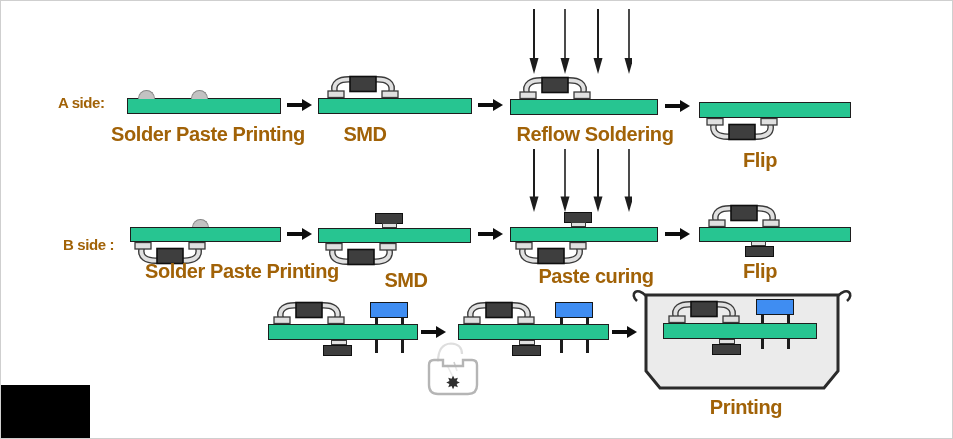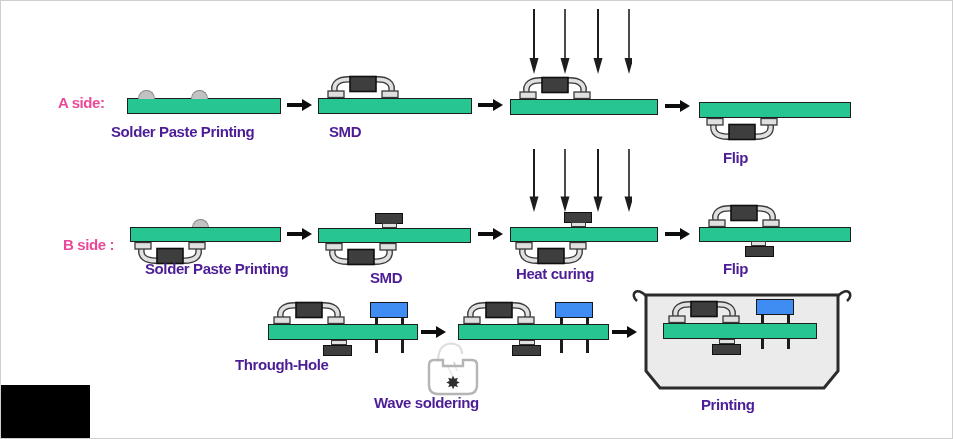"A side:" .side { color: #ec4899 -> #a16207 }
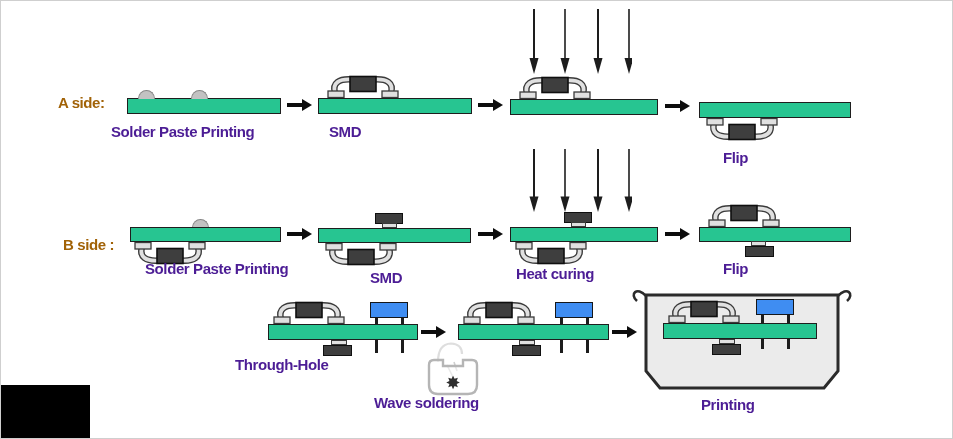"Solder Paste Printing" .lbl { color: #4c1d95 -> #a16207; font-size: 15px -> 20px; text-align: left -> center }
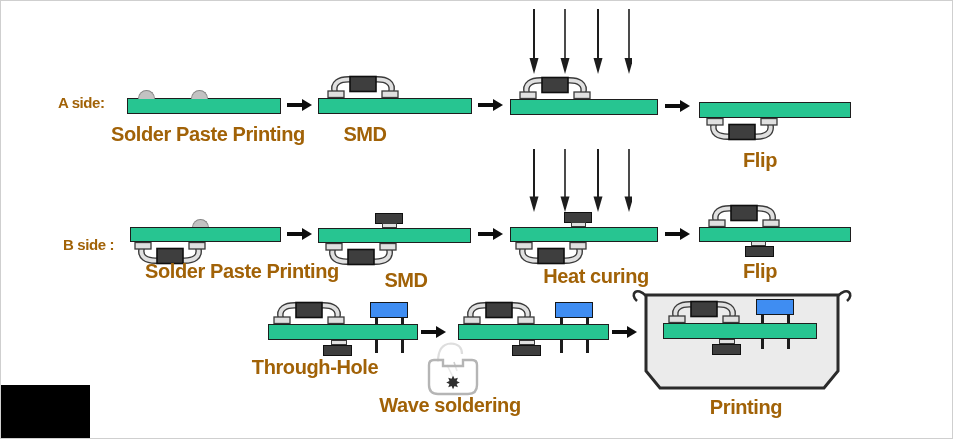"Reflow Soldering" div.lbl { html: none -> <div>Reflow Soldering</div> }
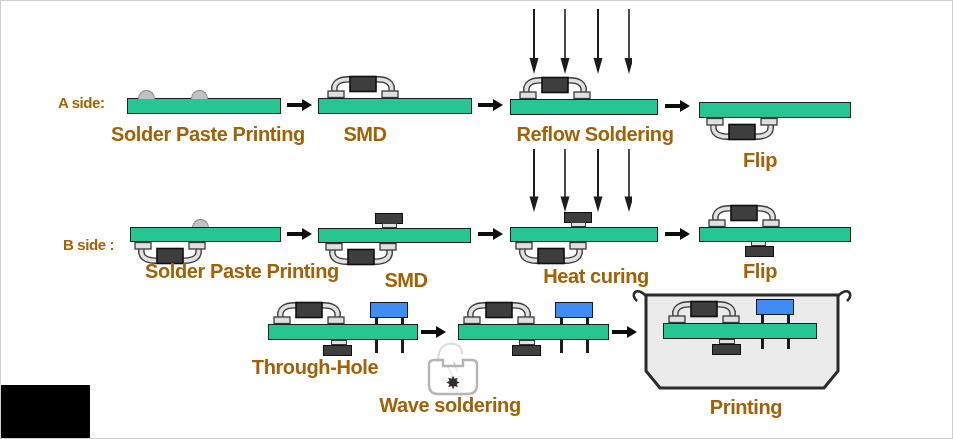"Heat curing" div.lbl { text: Heat -> Paste }
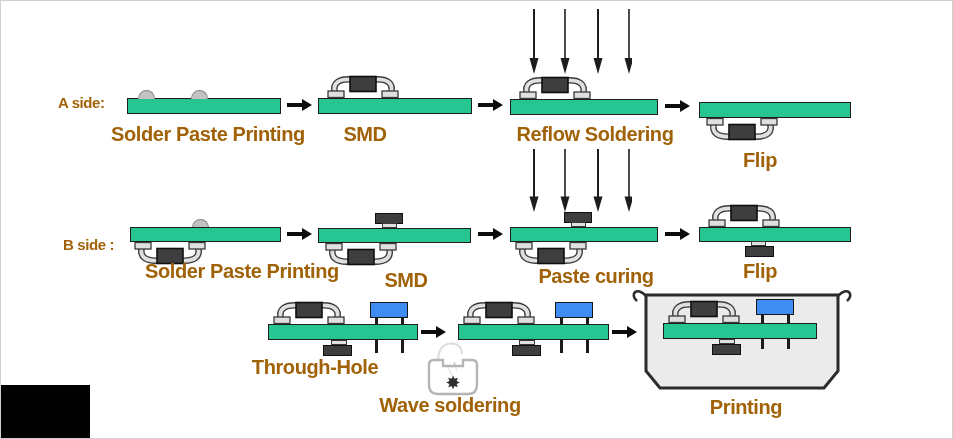"Through-Hole" div.lbl { html: <div>Through-Hole</div> -> none }
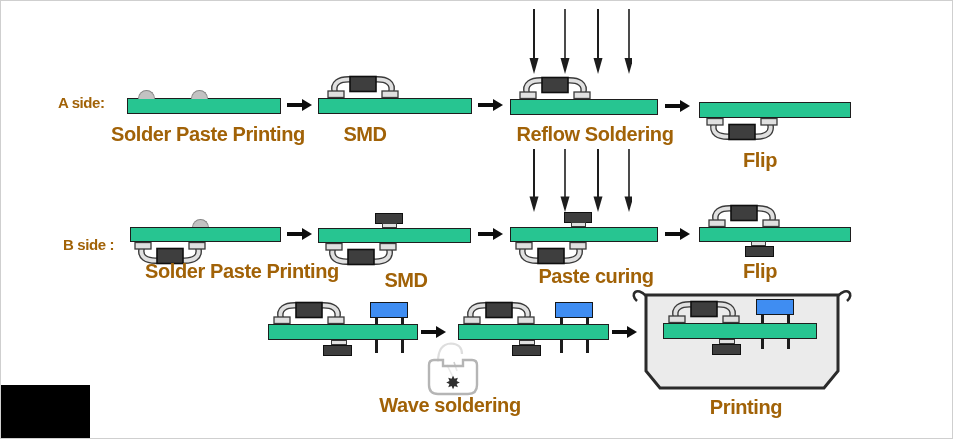"Wave soldering" div.lbl { html: <div>Wave soldering</div> -> none }
